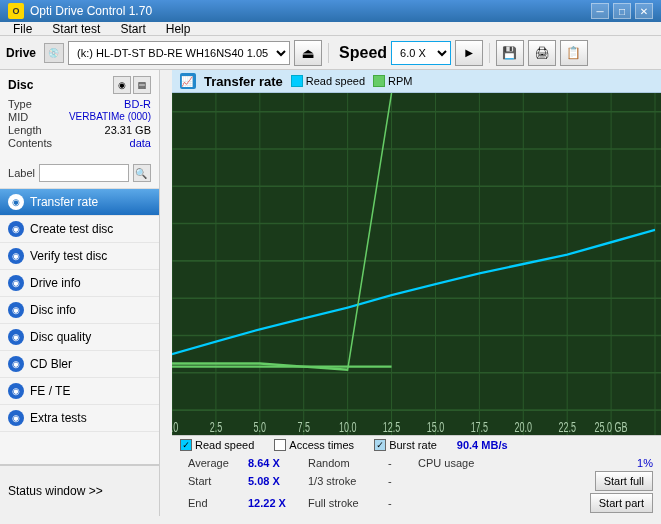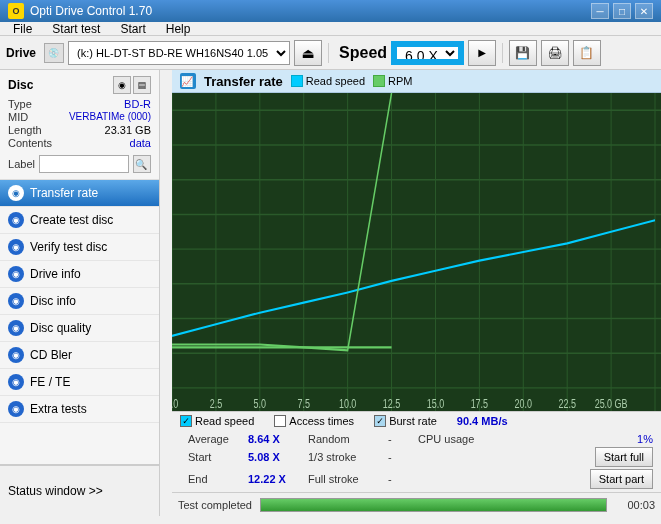"6.0 X" .toolbar-speed-select { border: 6px solid #0ea5e9 -> 1px solid #0ea5e9; font-size: 14px -> 11px }
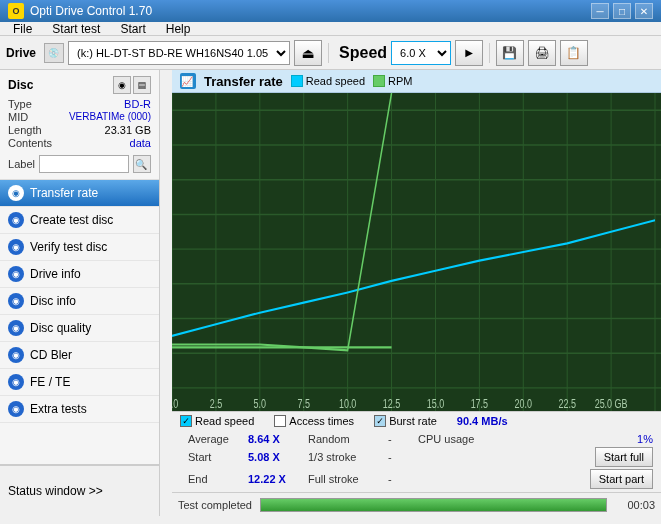"Label" .label-row { margin-top: 6px -> 15px }
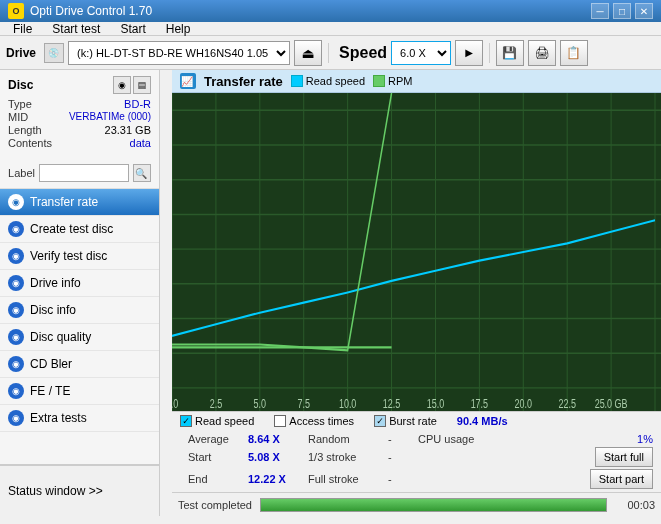"Test completed" div.status-bar { html: <div> <span>Test completed</span> <div> <div></div> </div> <span>00:03</span> </div> -> none }
